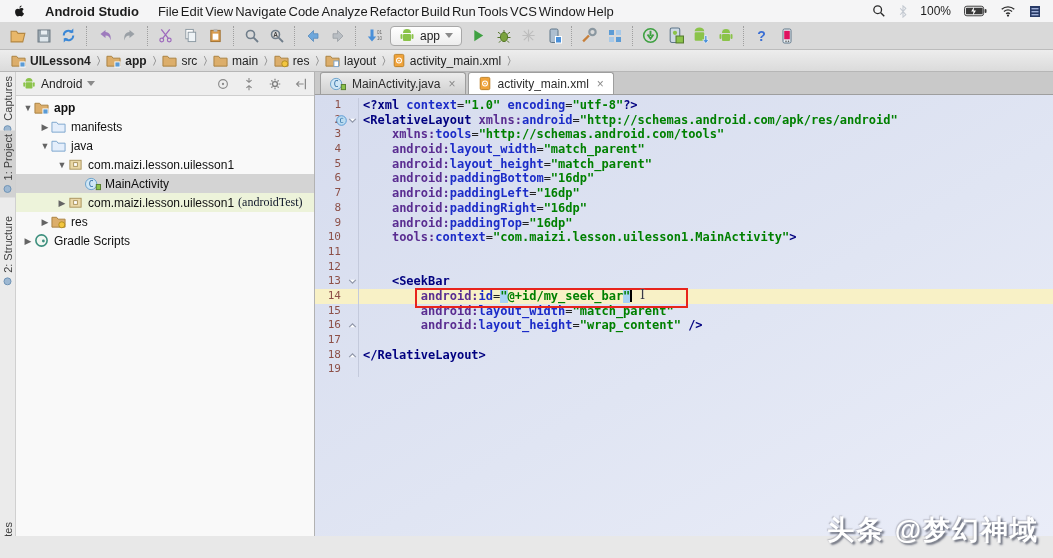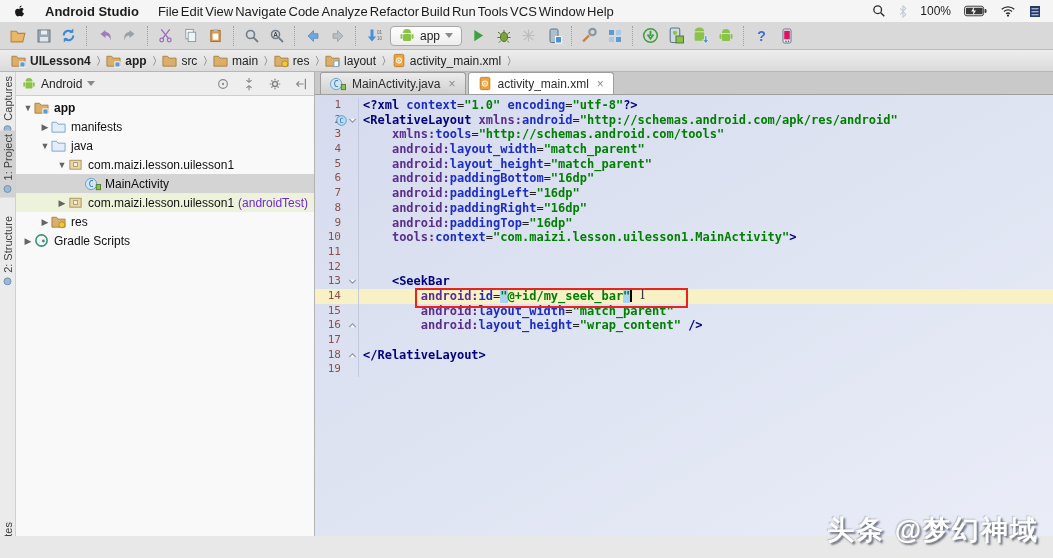"(androidTest)" .trow .suffix { color: #6d28d9 -> #0f172a; font-family: none -> Liberation Serif, serif }
